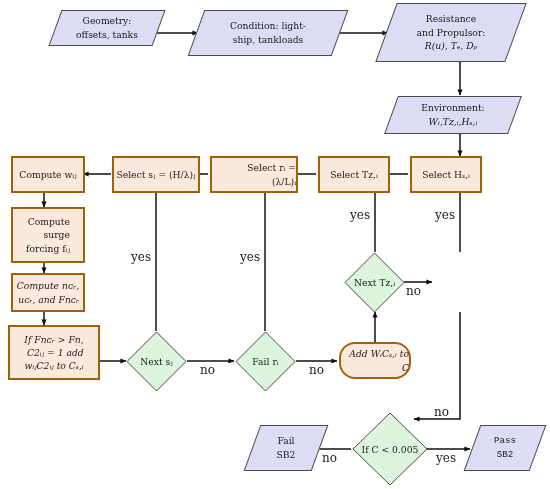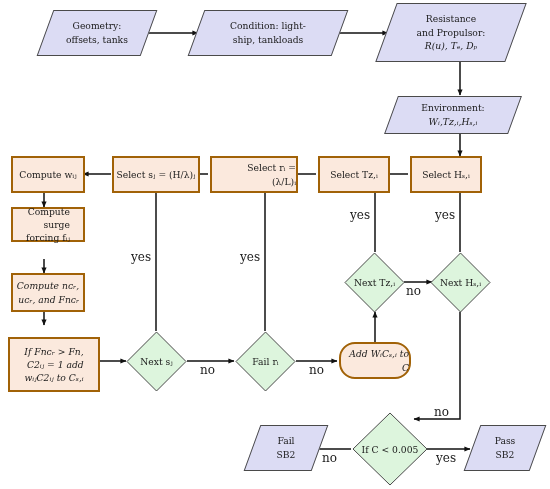"Geometry:" div.para-wrap { height: 46px -> 36px; left: 45px -> 55px }
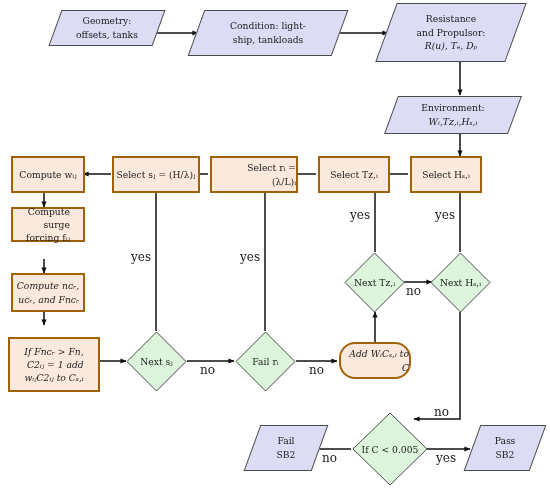"Compute" div.node { height: 35px -> 56px }
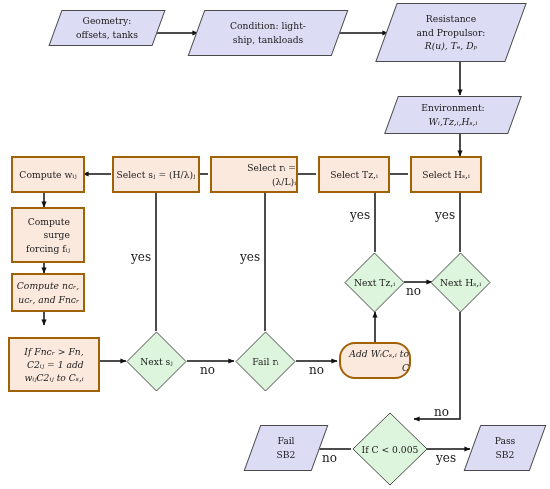"Next Hₛ,ᵢ" div.diamond-wrap { html: <div> <svg> <polygon></polygon> </svg> <div>Next Hₛ,ᵢ</div> </div> -> none }
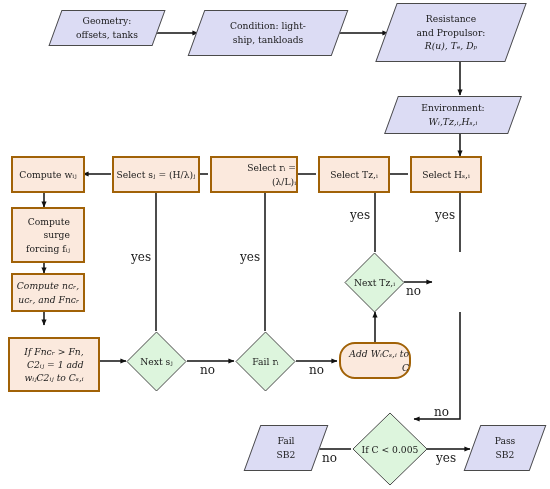"If Fnᴄᵣ > Fn," div.node { margin-top: 12px -> none }
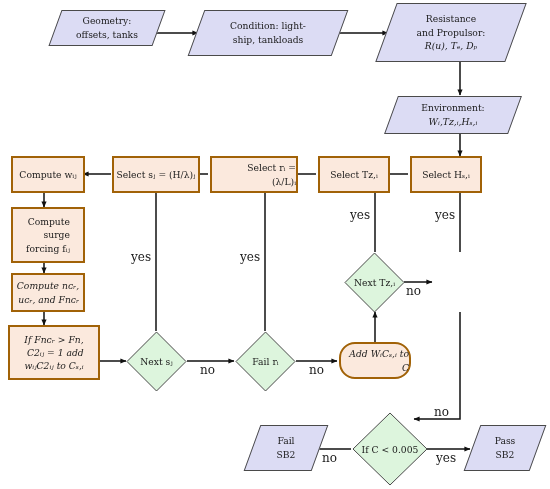"Pass" div.para-wrap { font-family: none -> Liberation Mono, monospace }
